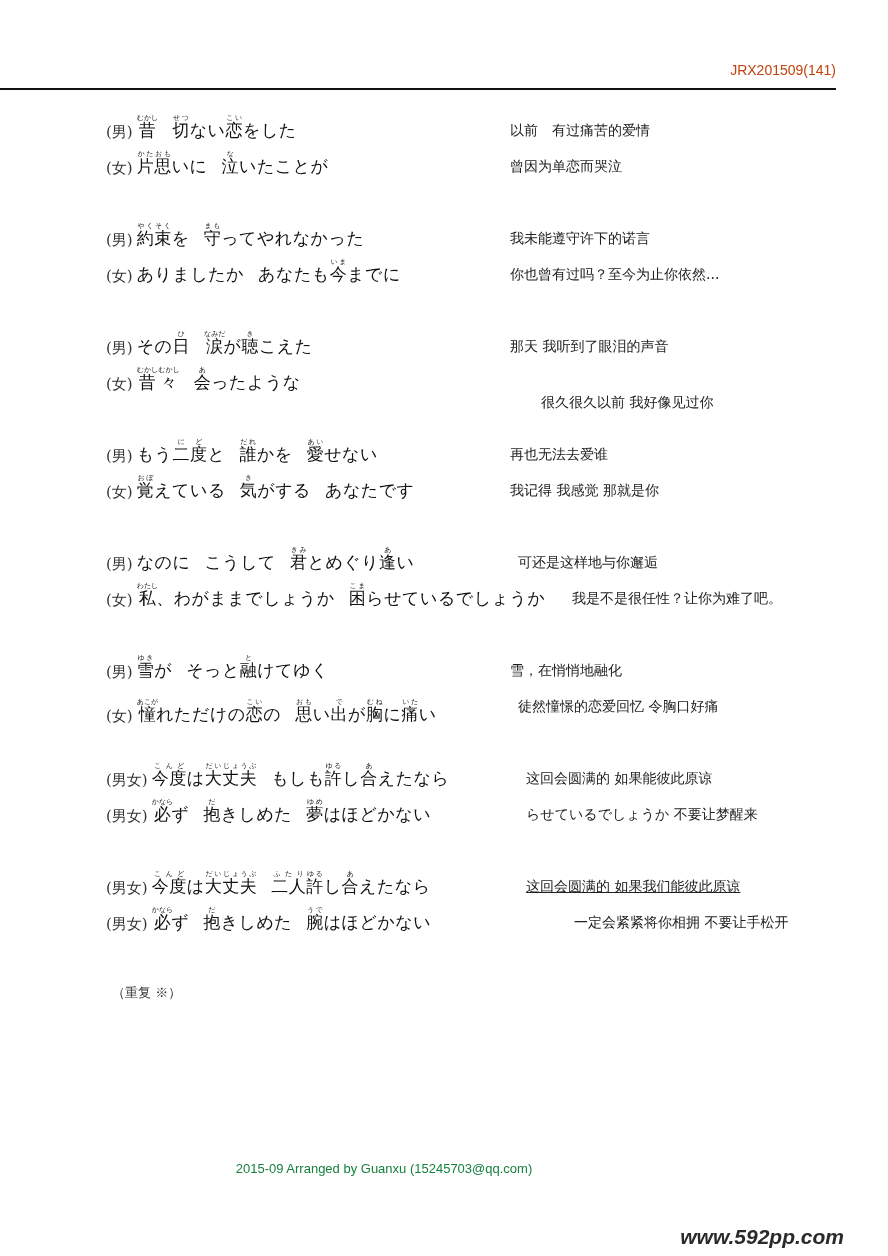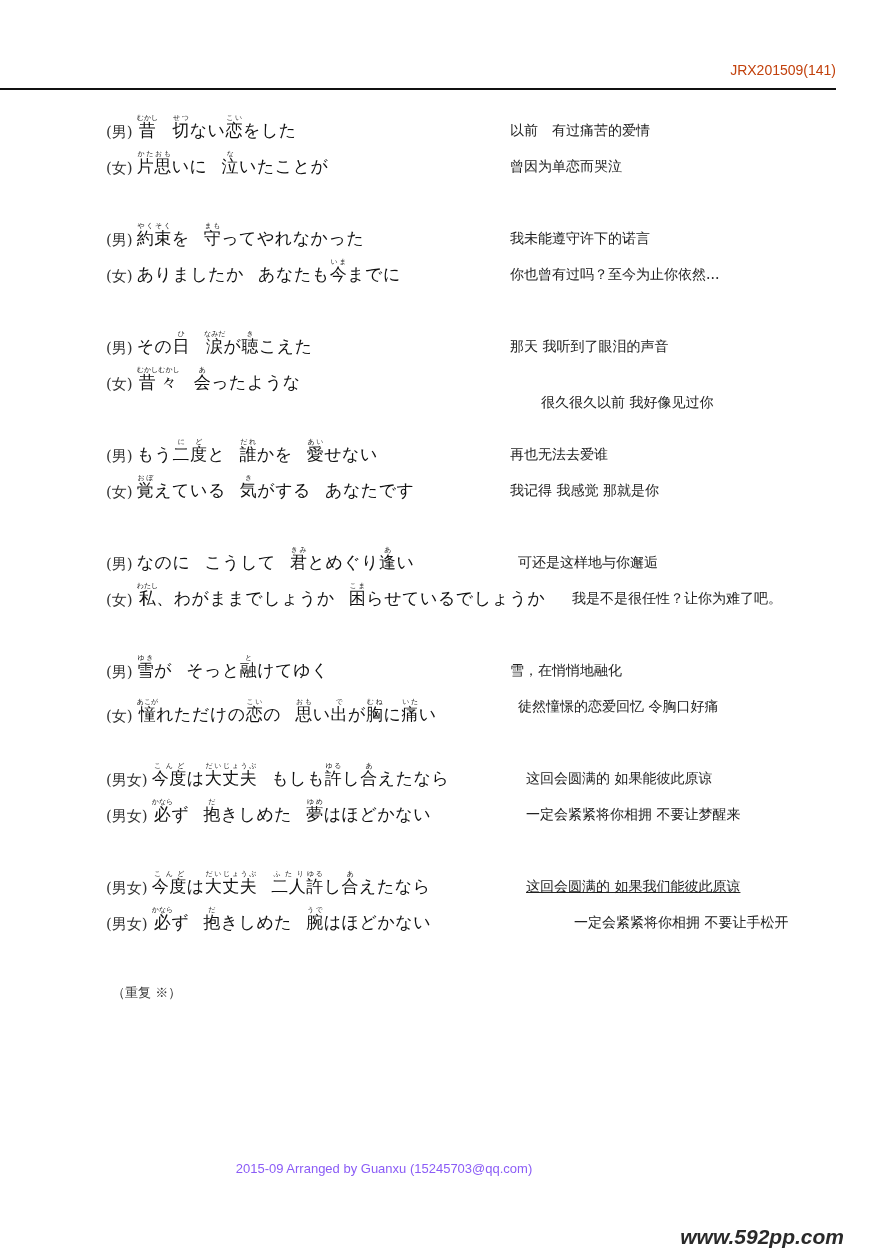"一定会紧紧将你相拥 不要让梦醒来" div.zh { text: 一定会紧紧将你相拥 -> らせているでしょうか }
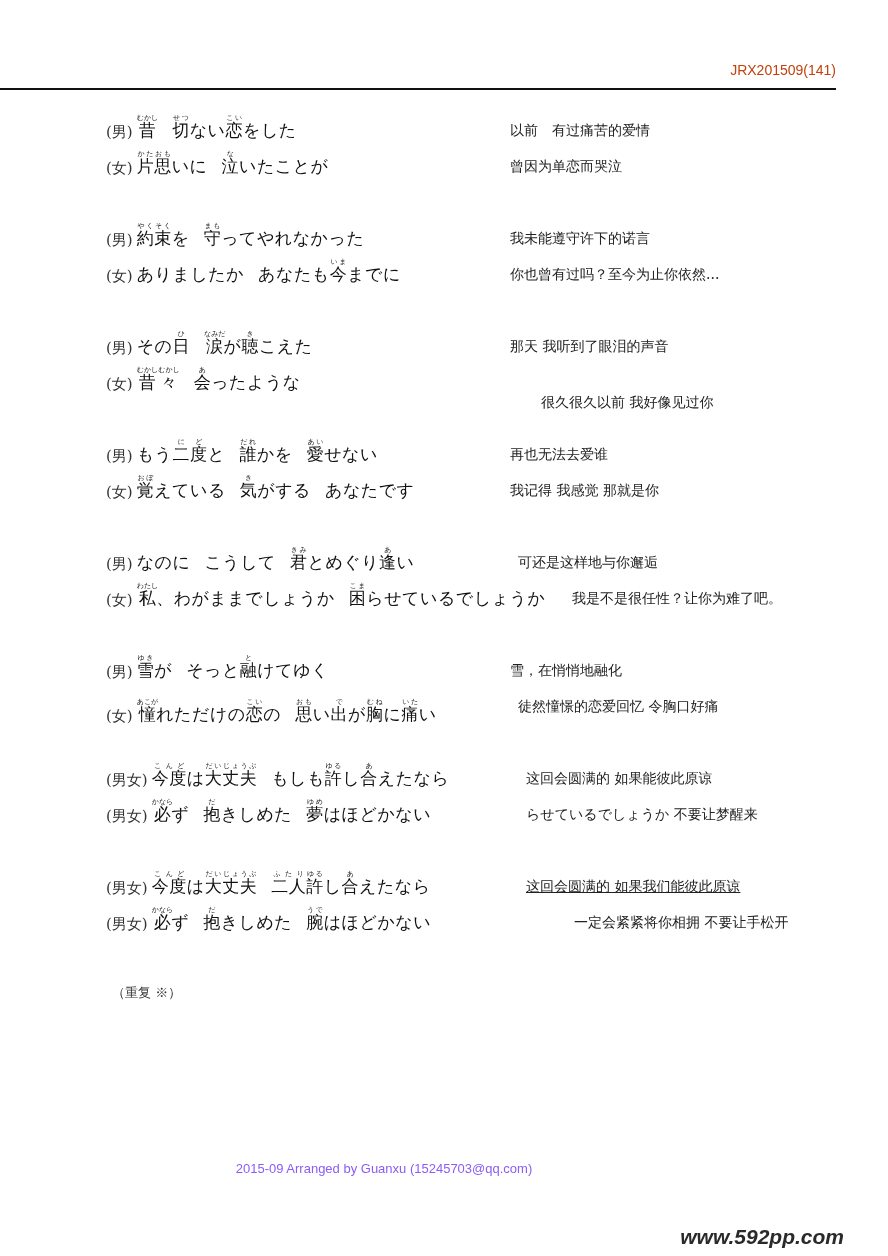"2015-09 Arranged by Guanxu" .footer { color: #8b5cf6 -> #15803d }
